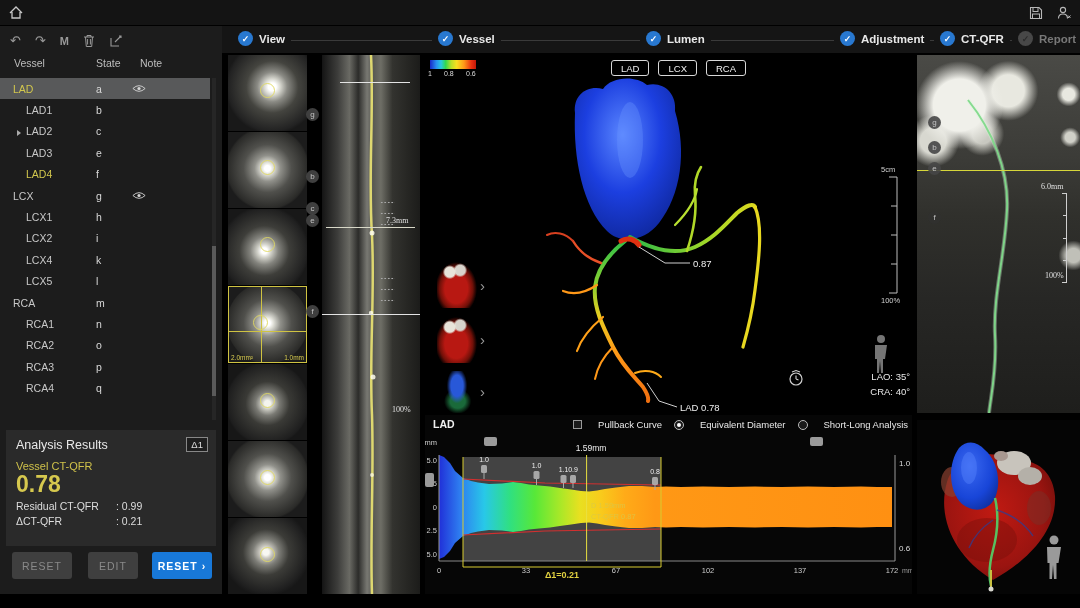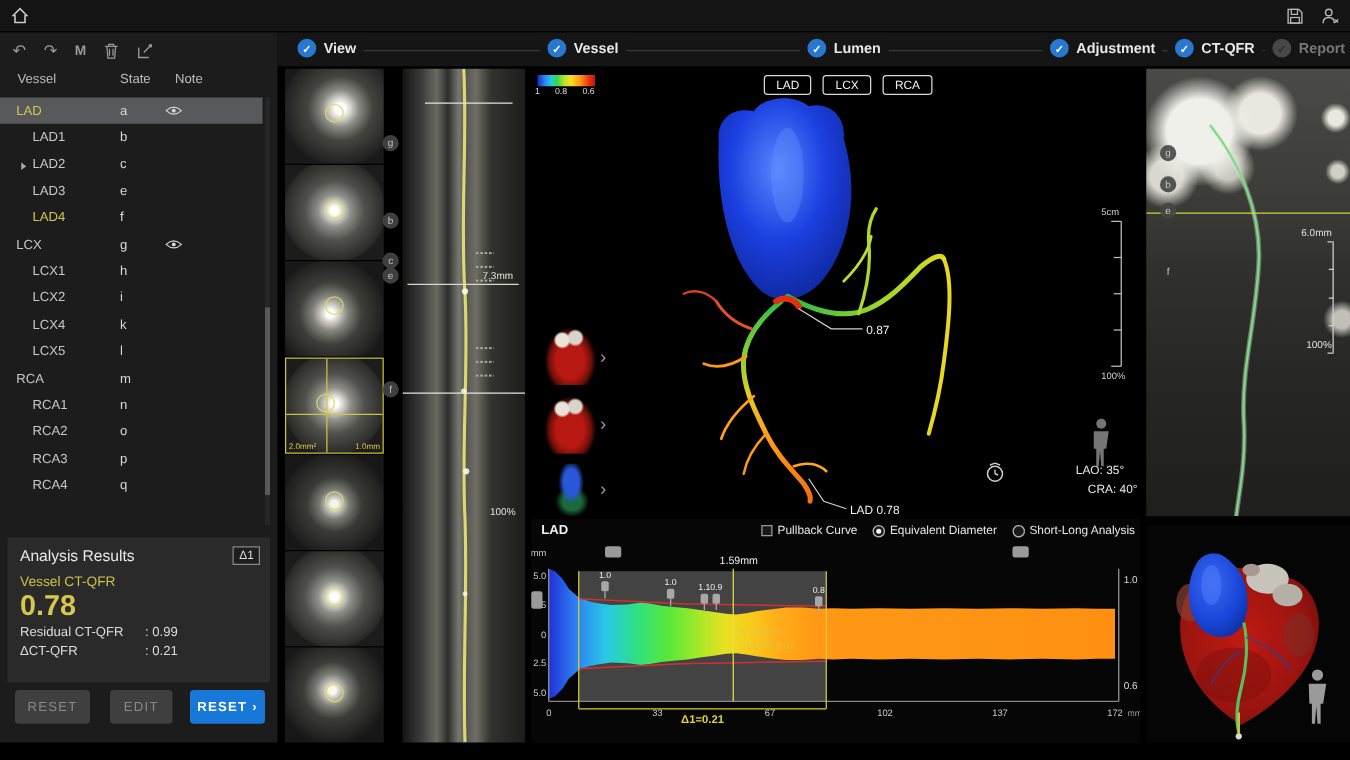"6.0mm" .tinytext { font-family: none -> Liberation Serif, serif }
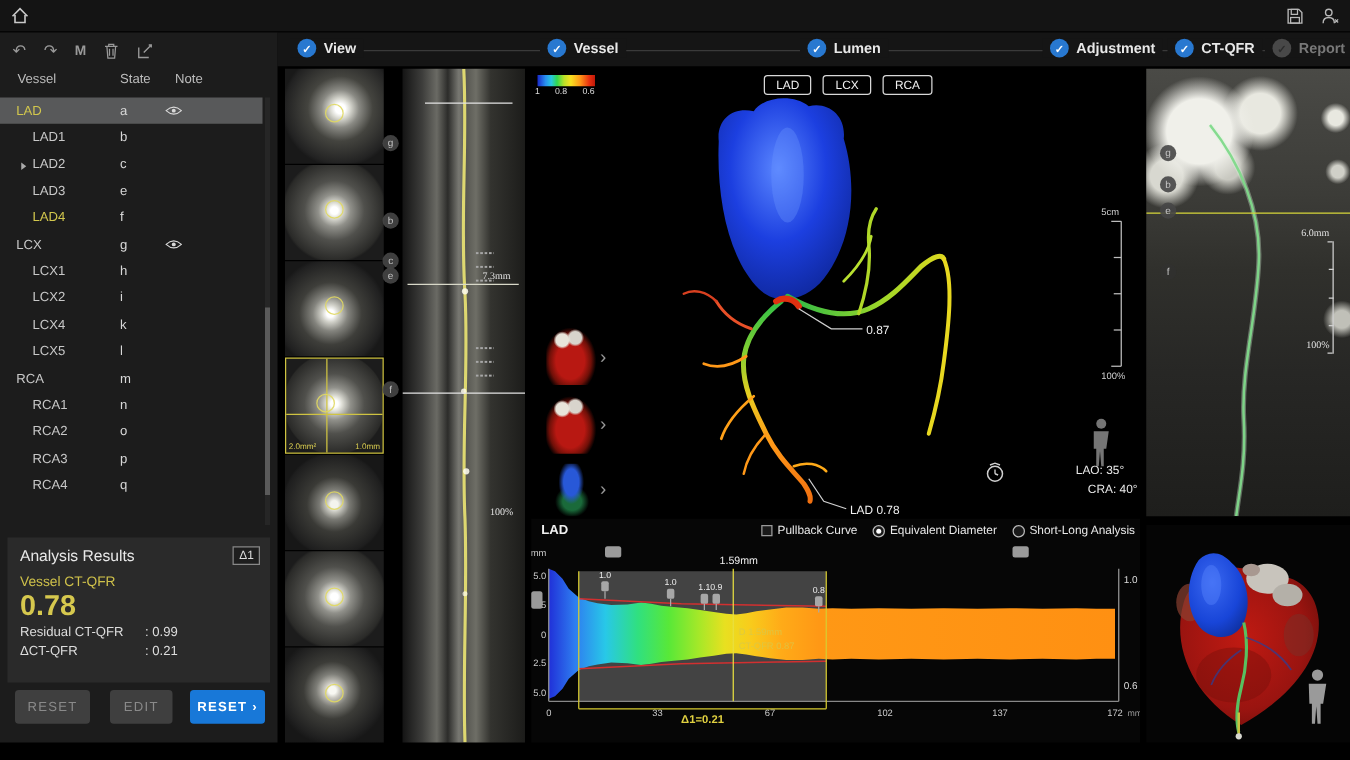"LAO: 35°" div.o-text { text-align: center -> none }
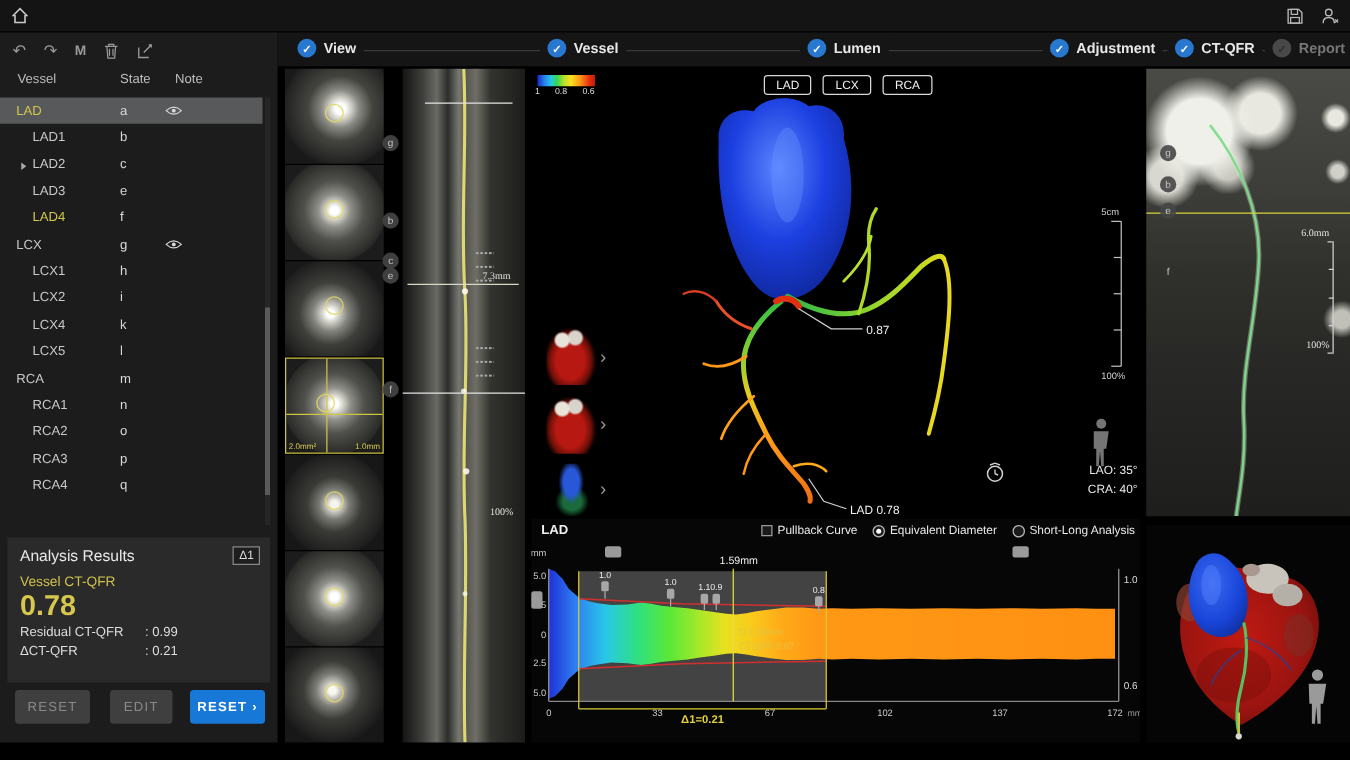"Pullback Curve" .ctl { gap: 4px -> 16px }
